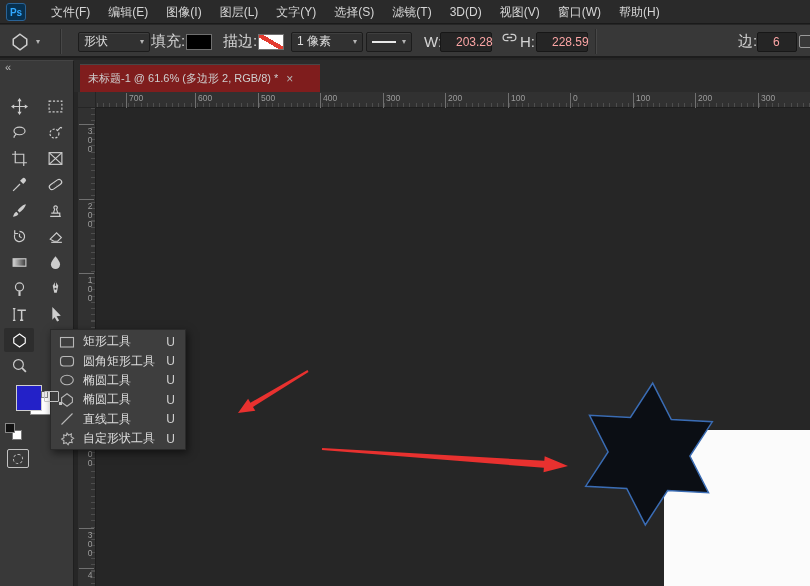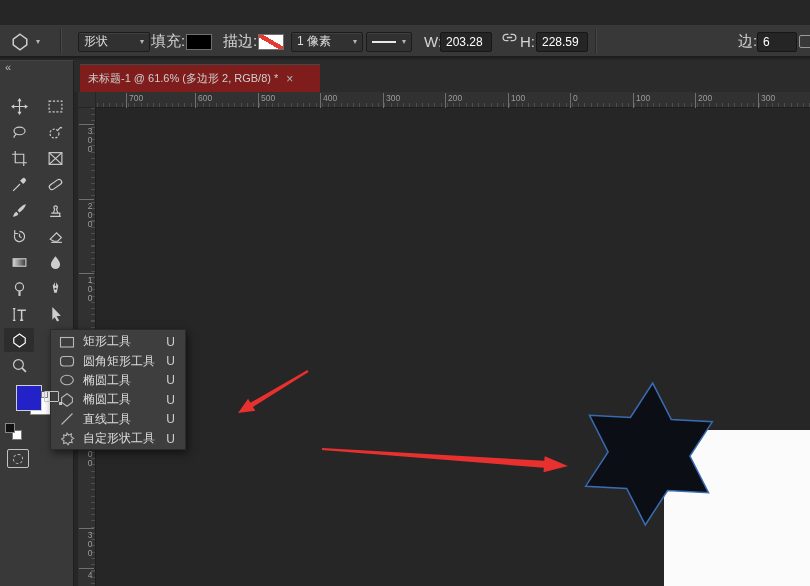"Ps" div { html: none -> <div> <div>Ps</div> <div> <span>文件(F)</span> <span>编辑(E)</span> <span>图像(I)</span> <span>图层(L)</span> <span>文字(Y)</span> <span>选择(S)</span> <span>滤镜(T)</span> <span>3D(D)</span> <span>视图(V)</span> <span>窗口(W)</span> <span>帮助(H)</span> </div> </div> }
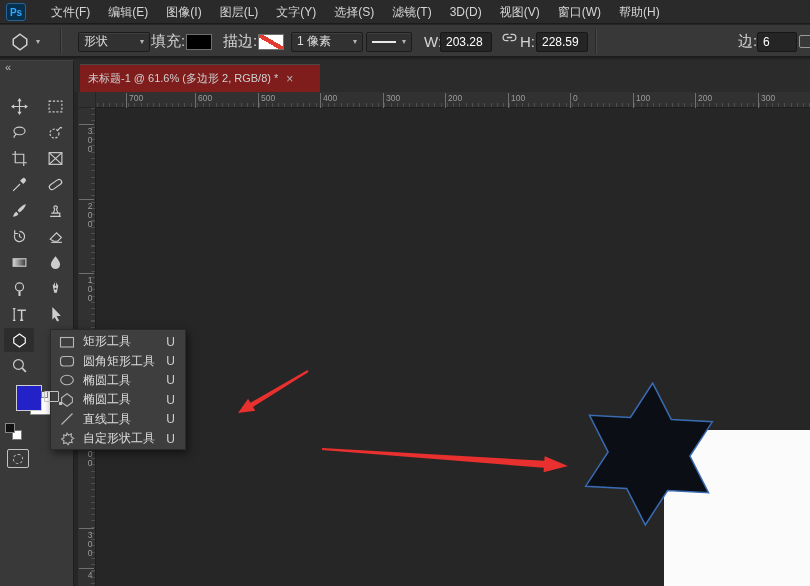"203.28" .ob-field { color: #ffffff -> #fca5a5; padding: 0 5px -> 0 15px }
